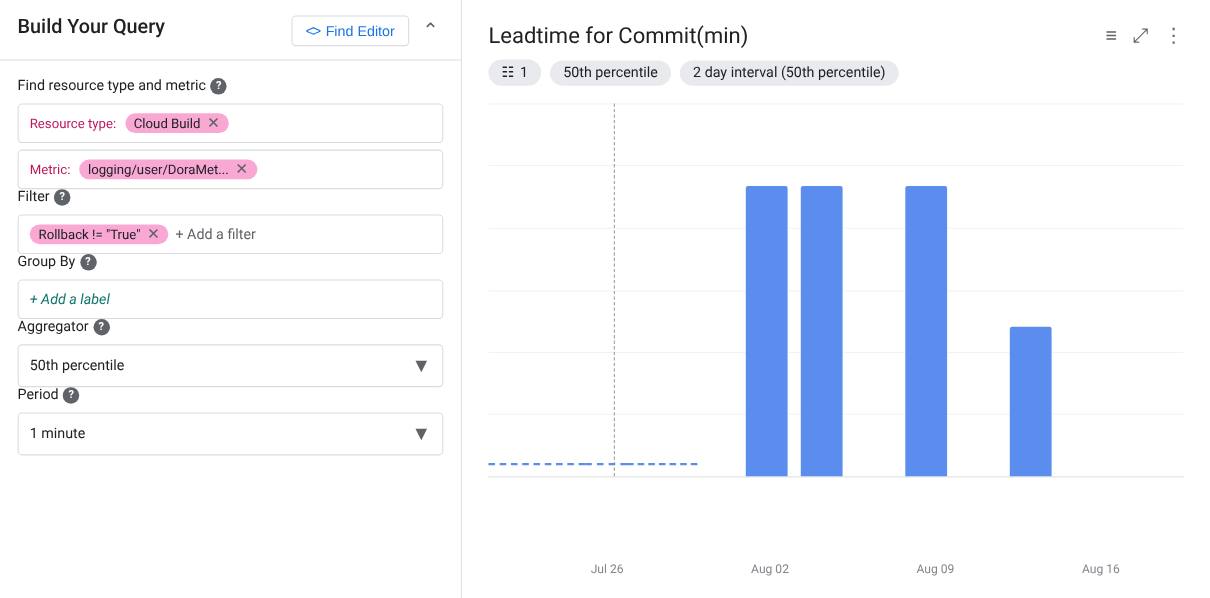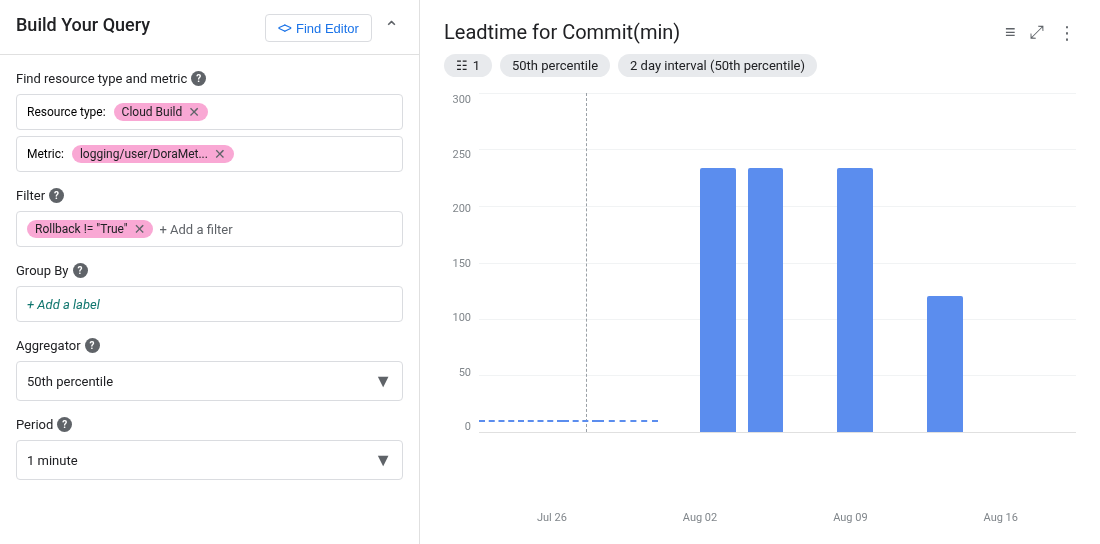"Find resource type and metric" .panel-body { gap: 16px -> none }
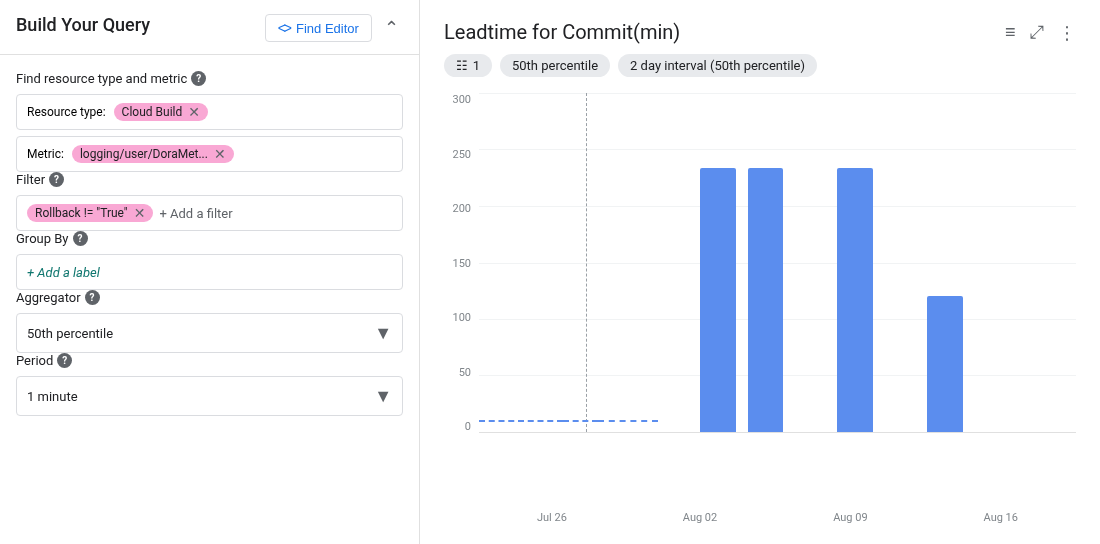"300" div.y-axis { html: <div> <span>300</span> <span>250</span> <span>200</span> <span>150</span> <span>100</span> <span>50</span> <span>0</span> </div> -> none }
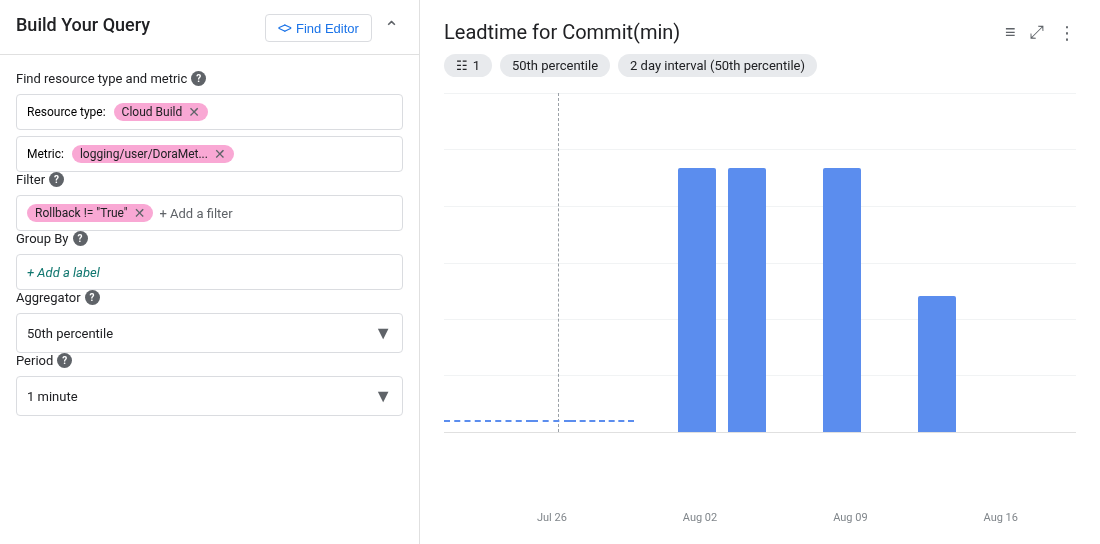"Resource type:" .input-label { color: #000000 -> #be185d }
